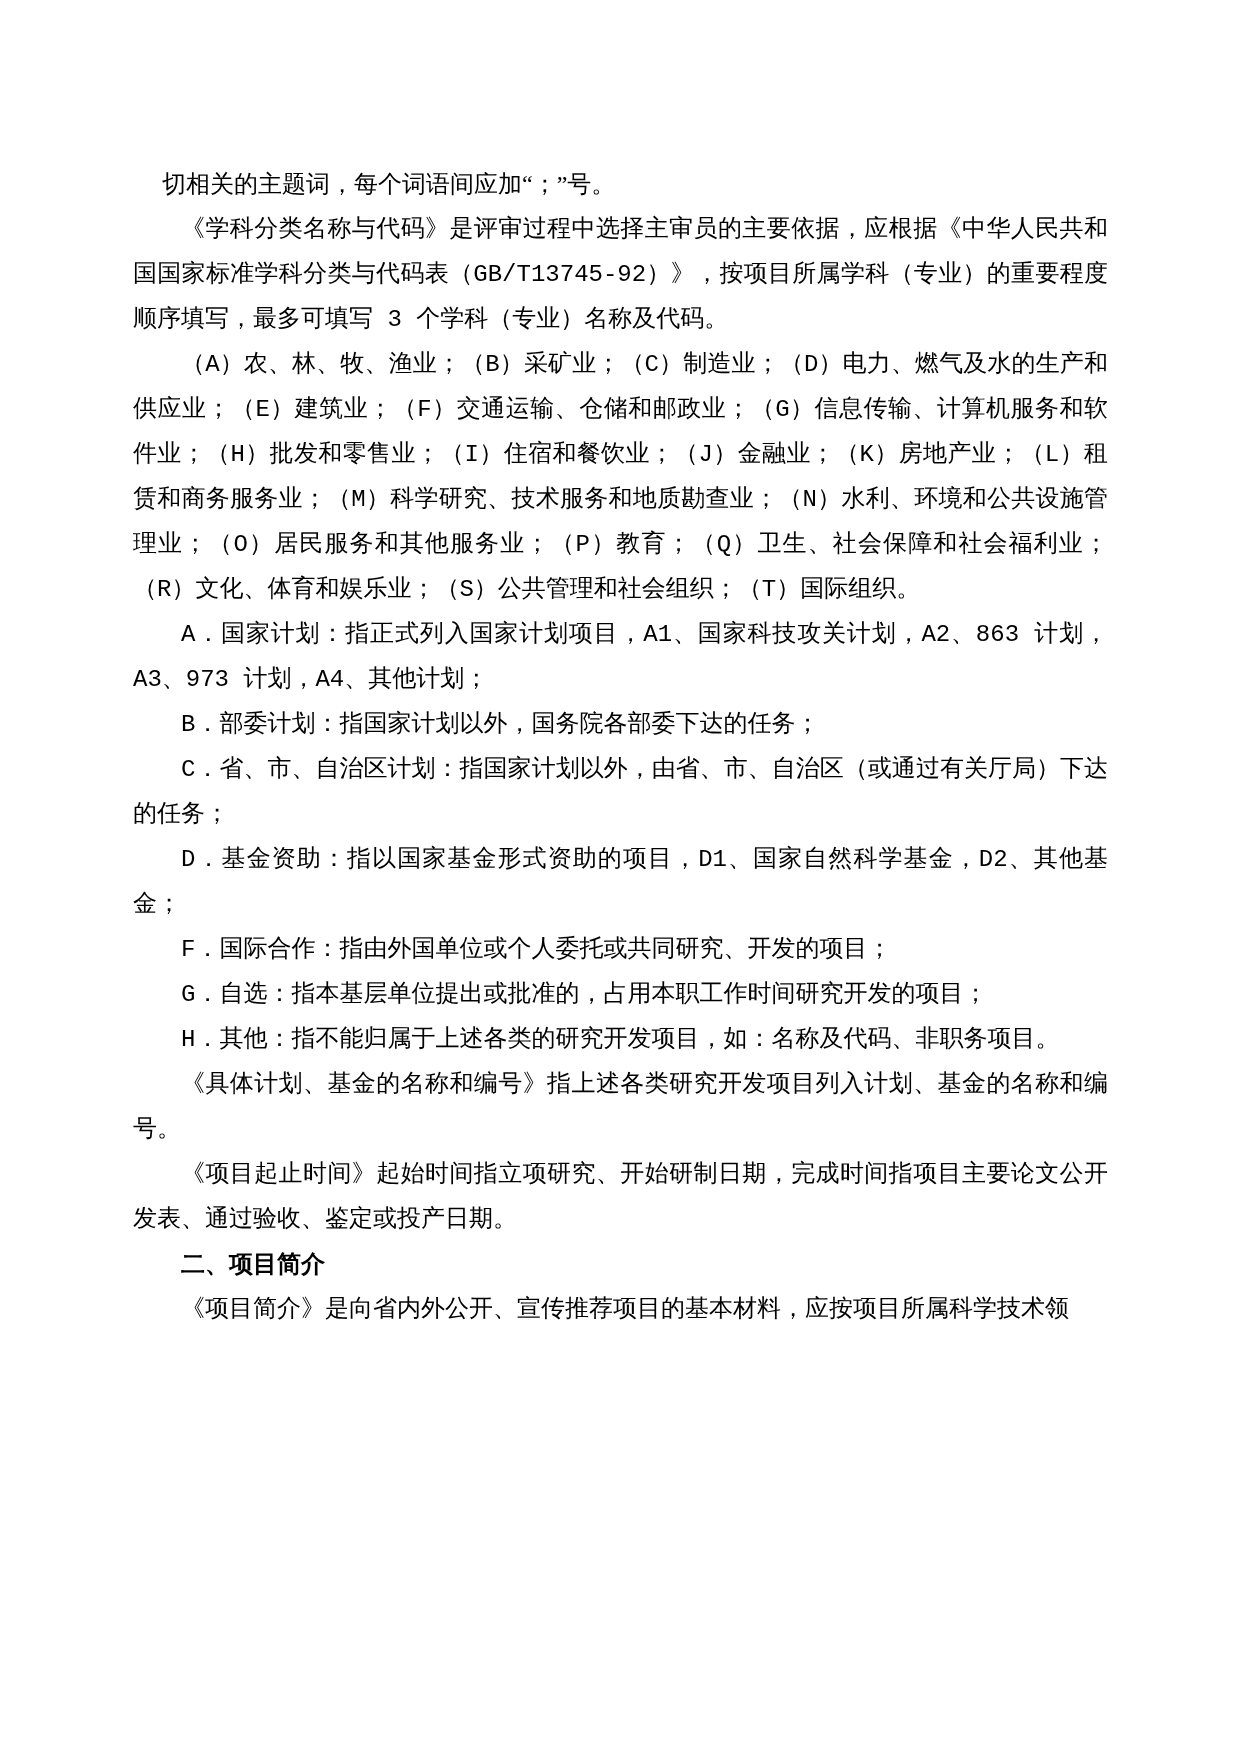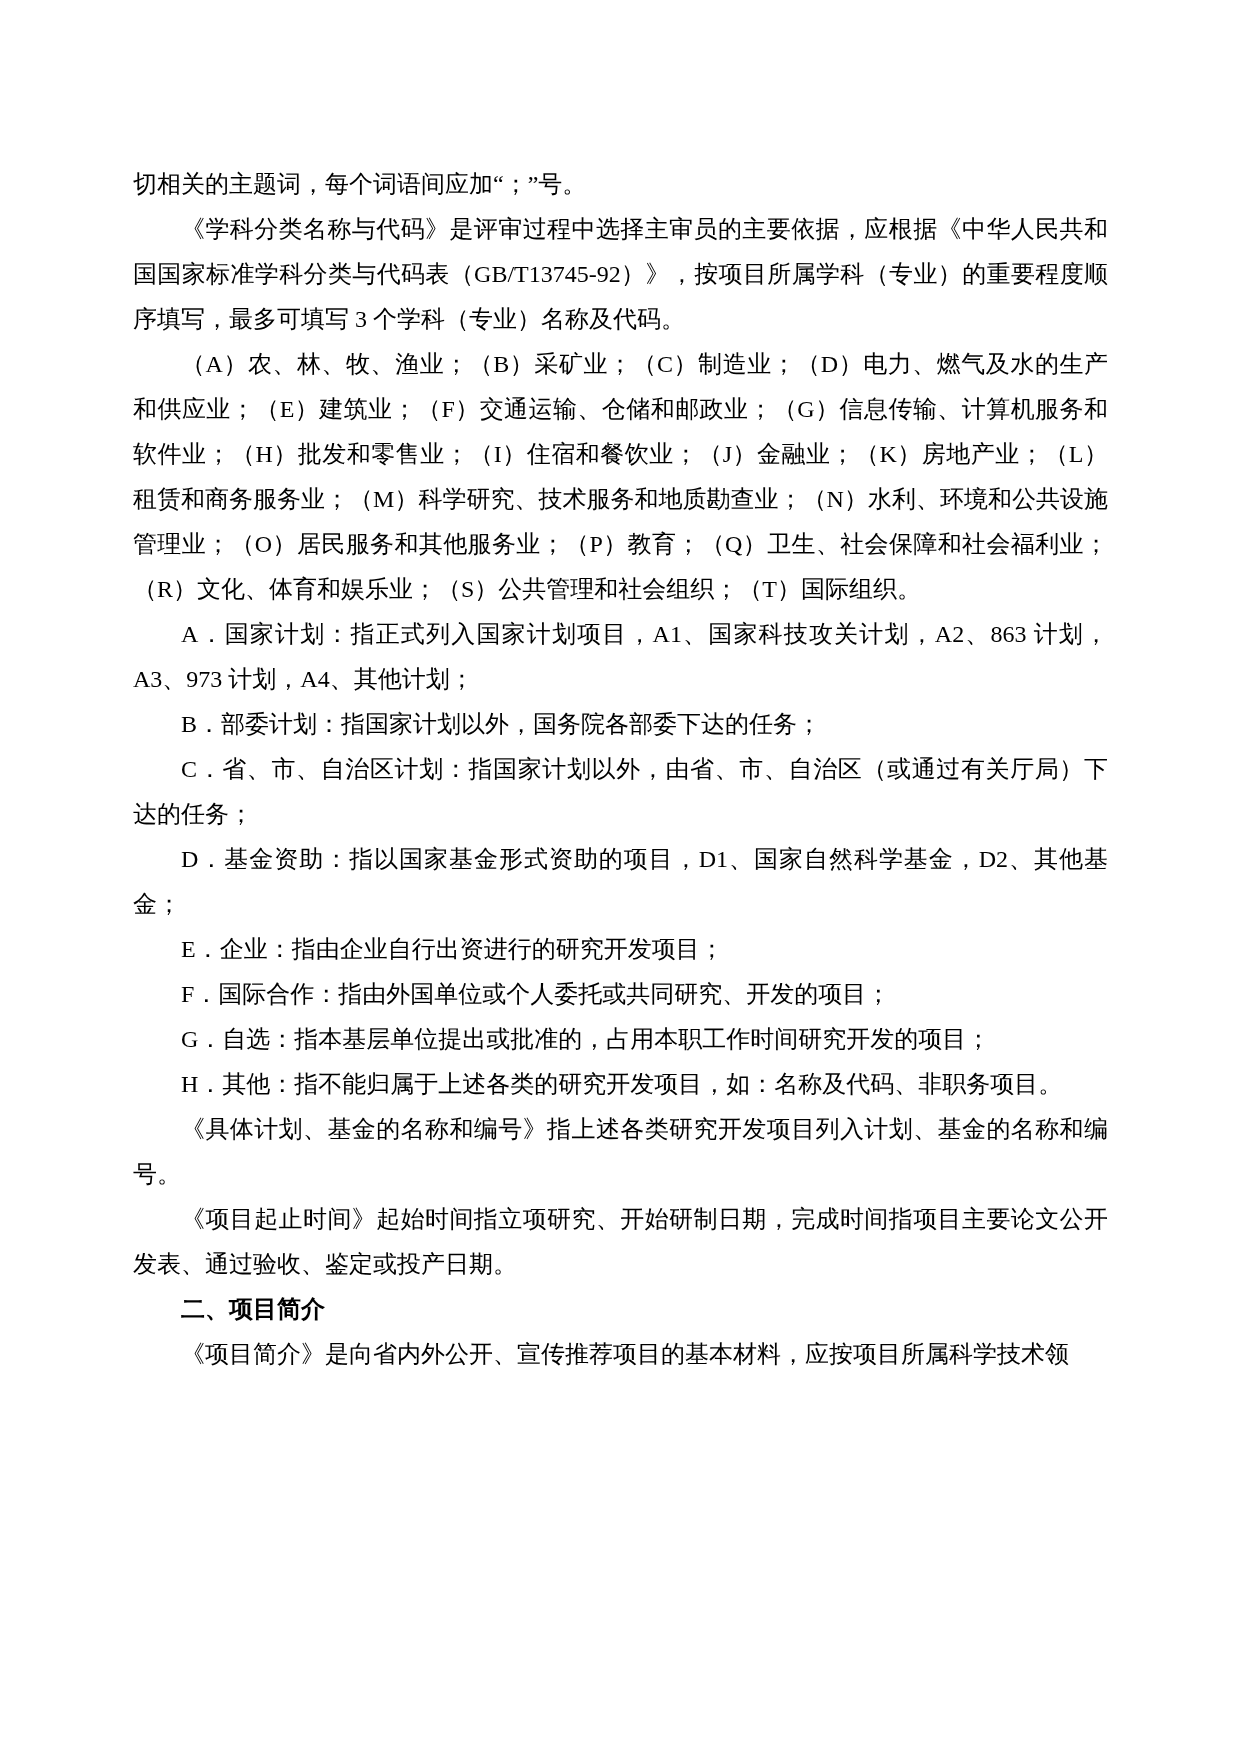"切相关的主题词，每个词语间应加“；”号。" .flush { margin-left: none -> 29px }
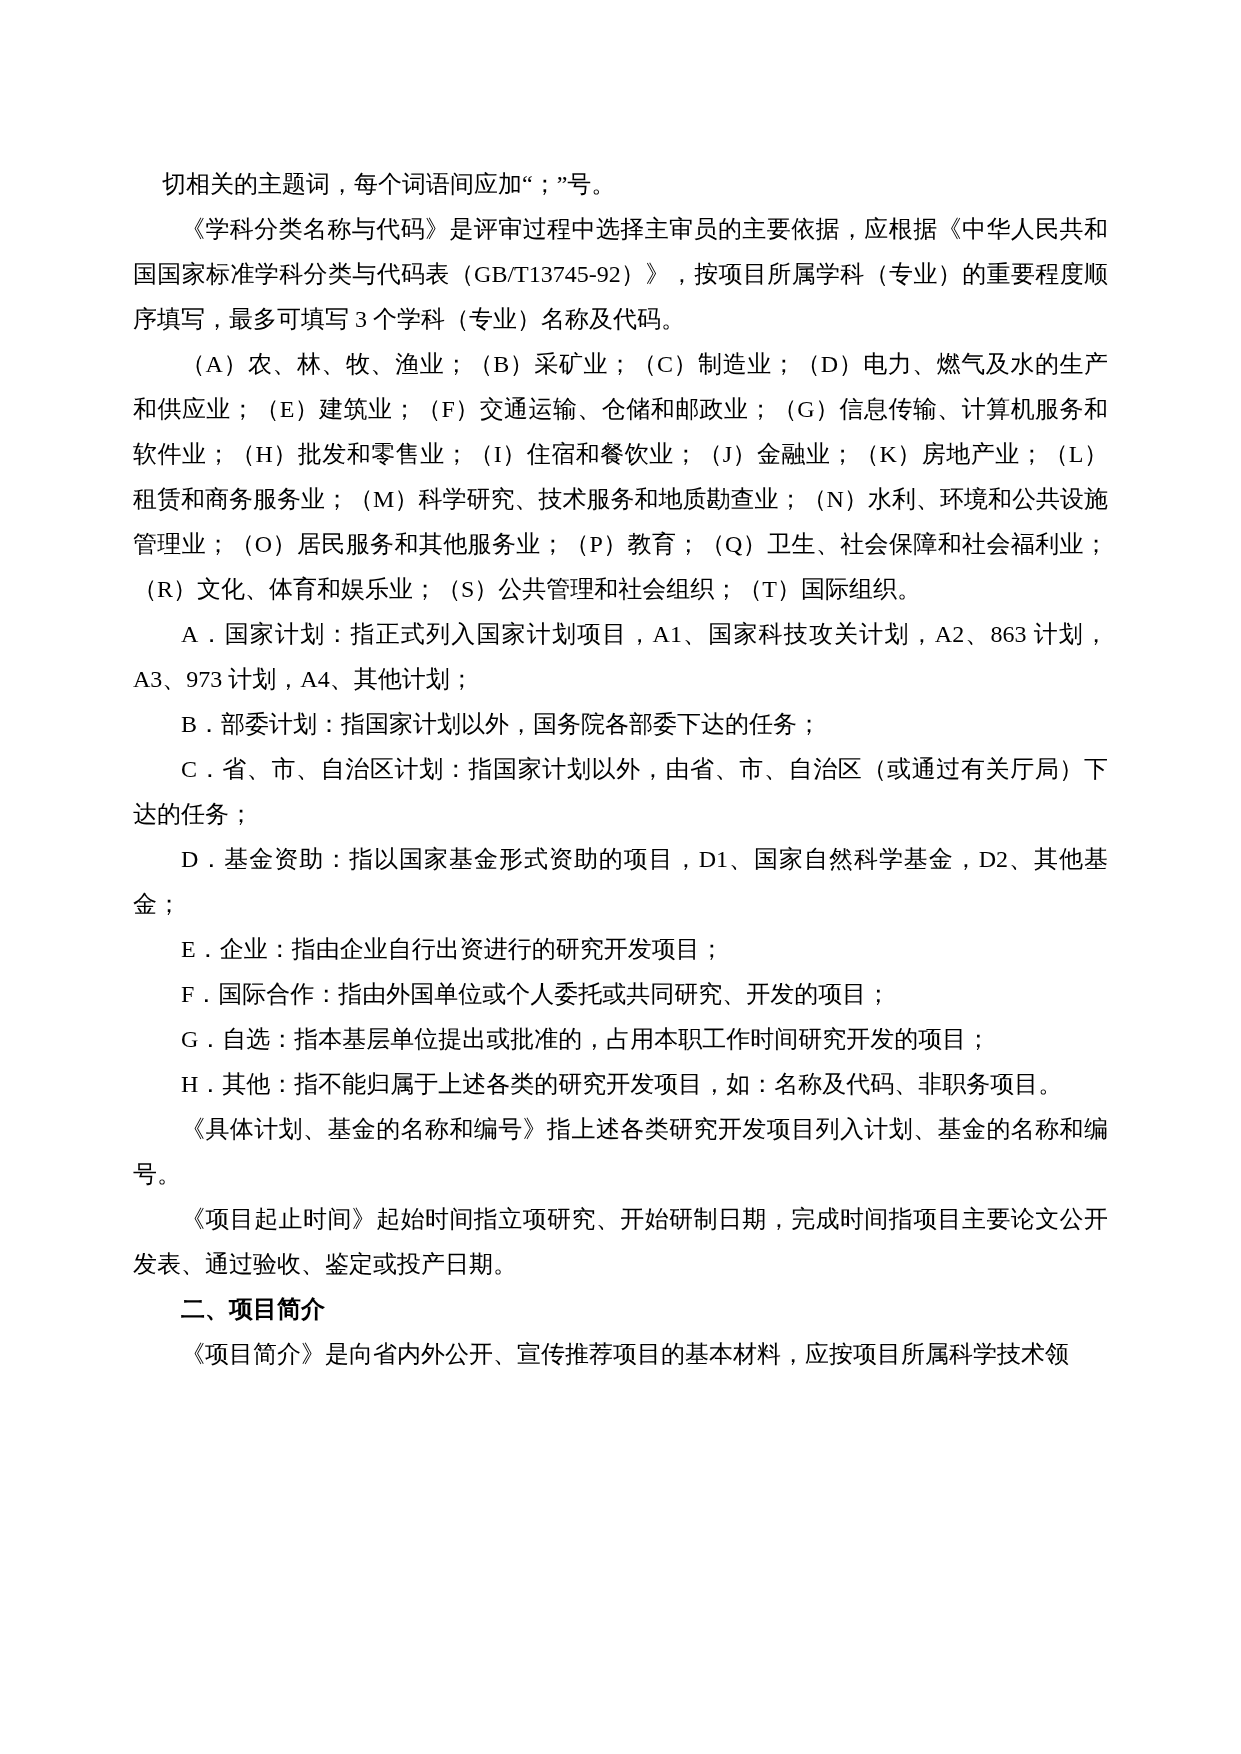"《学科分类名称与代码》是评审过程中选择主审员的主要依据，应根据《中华人民共和国国" .indent { font-family: none -> Liberation Mono, monospace }
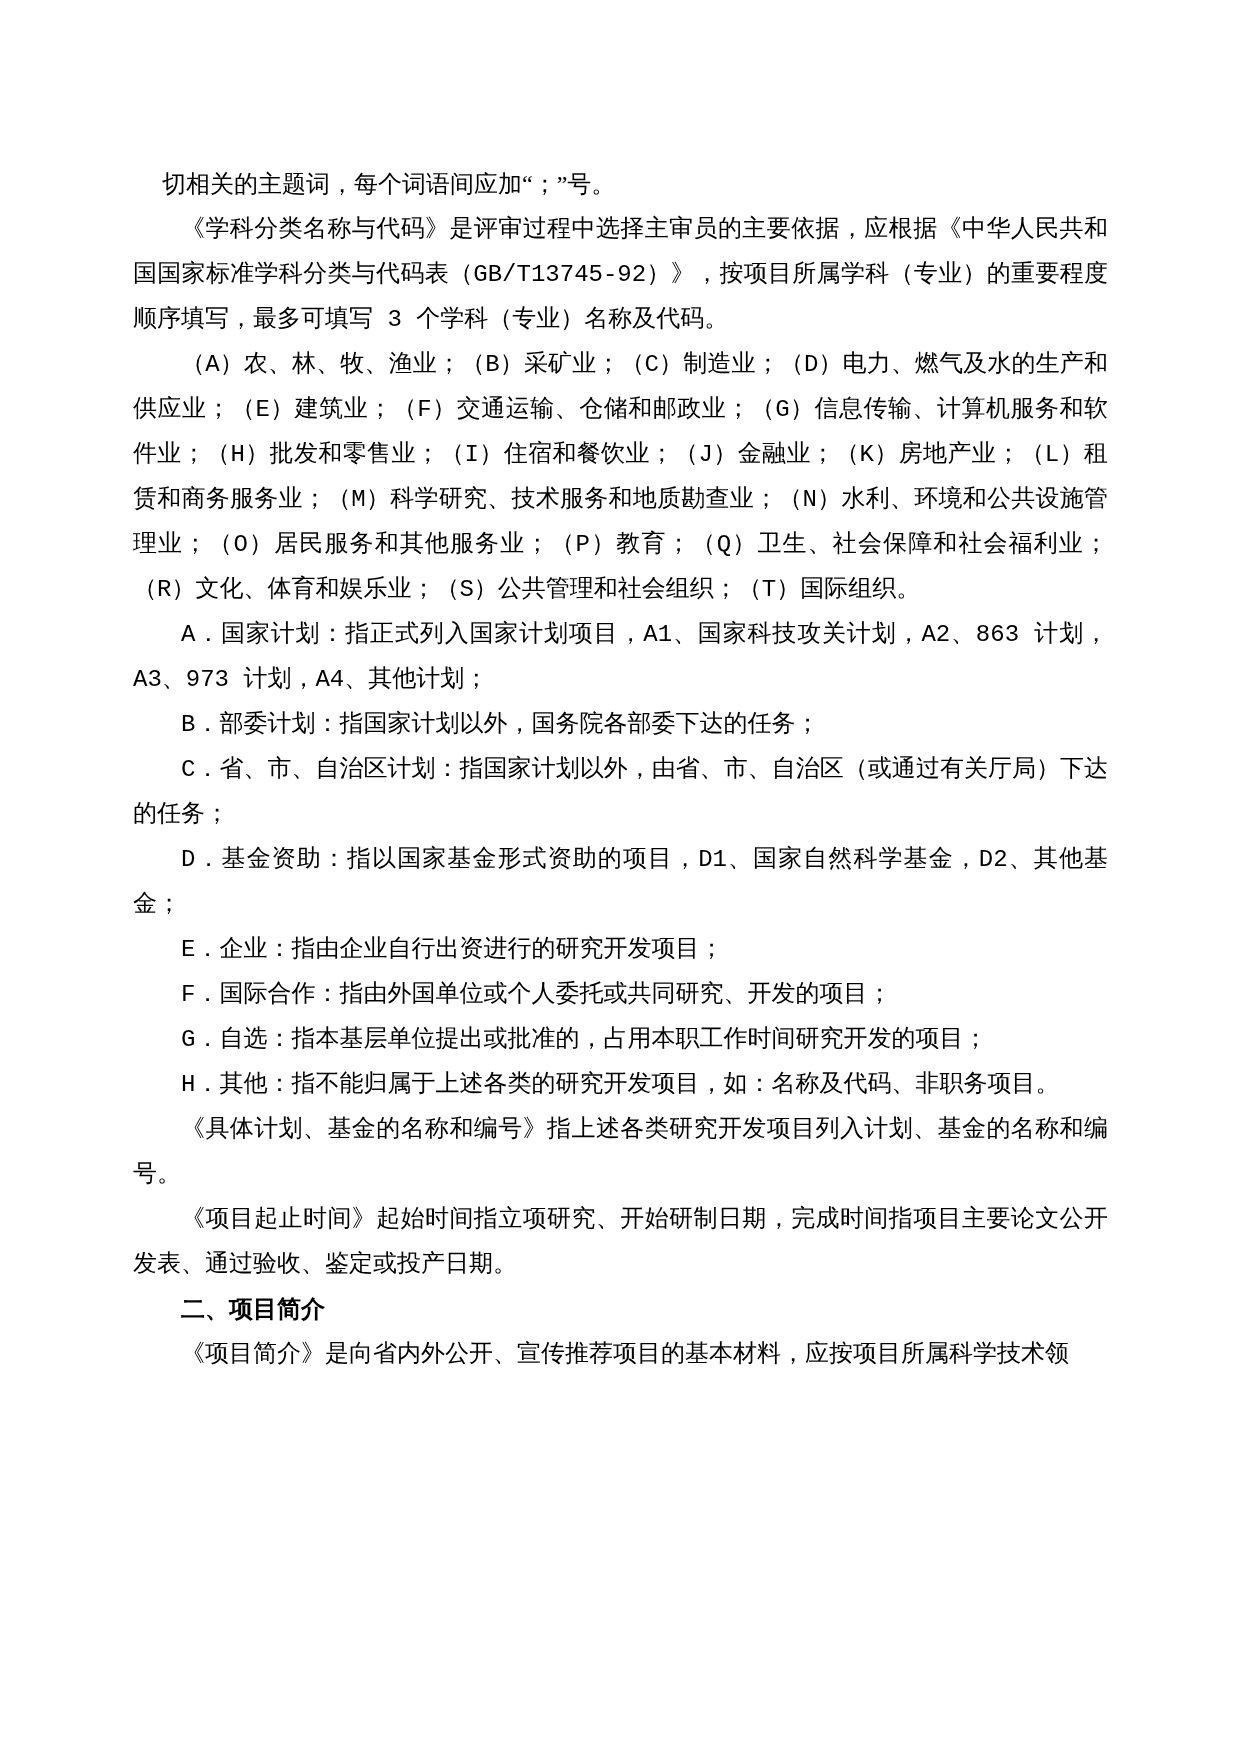"E．企业：指由企业自行出资进行的研究开发项目；" p.para { html: <p>E．企业：指由企业自行出资进行的研究开发项目；</p> -> none }
